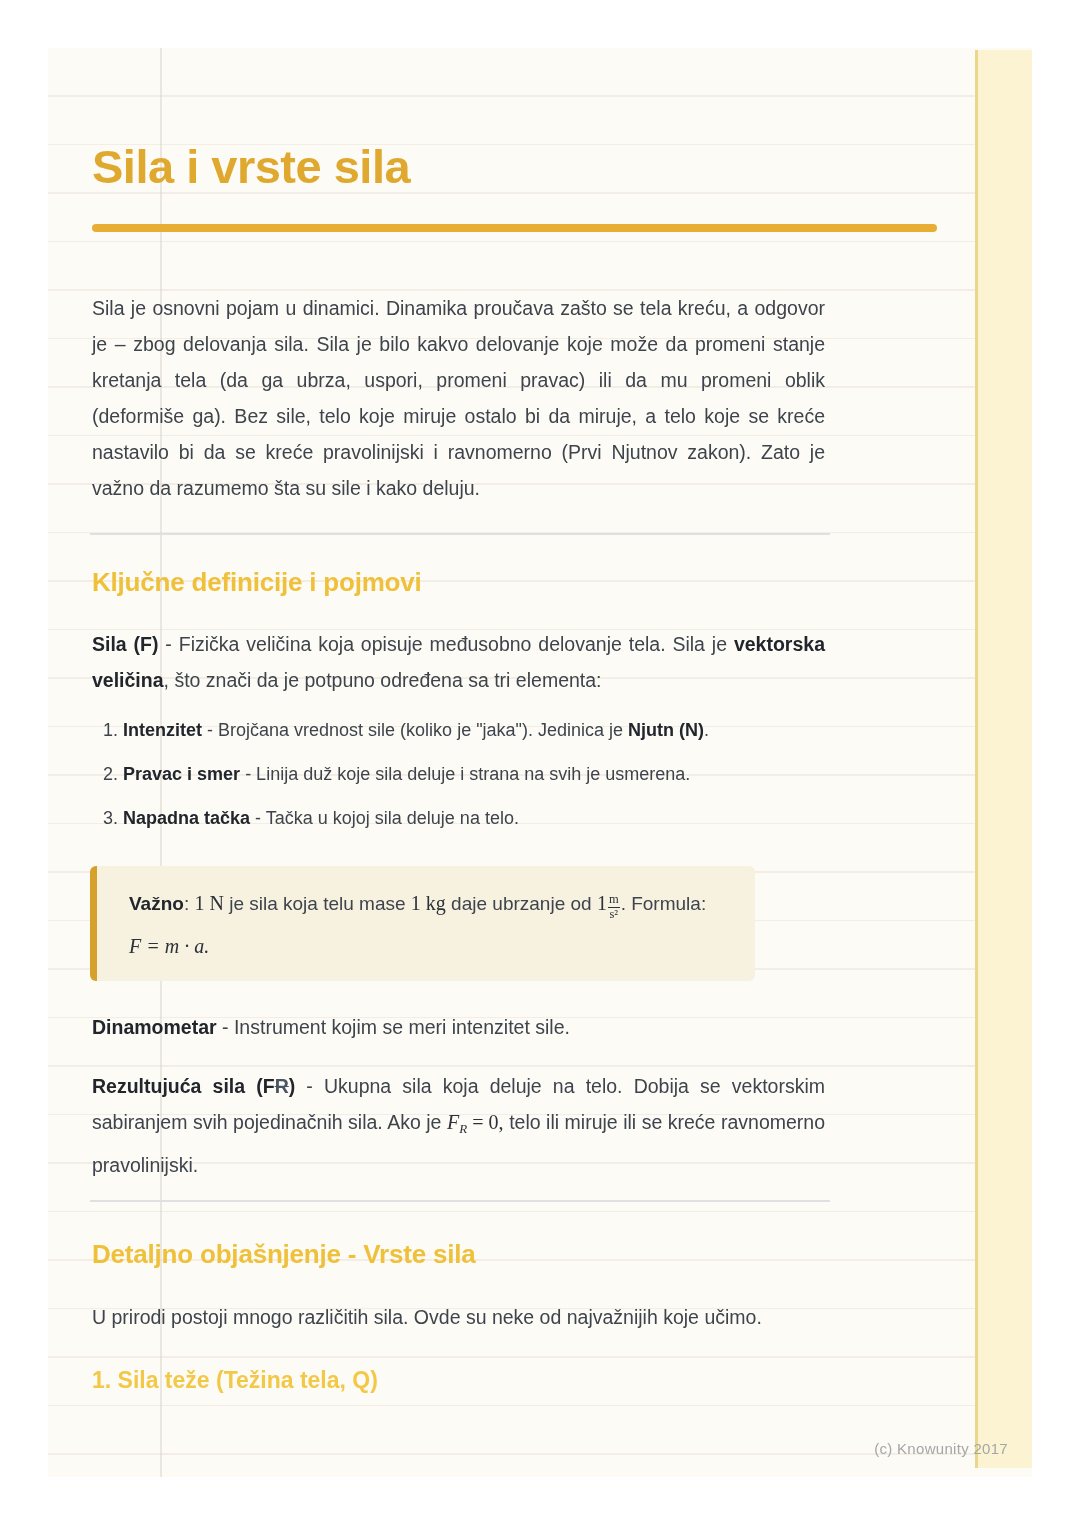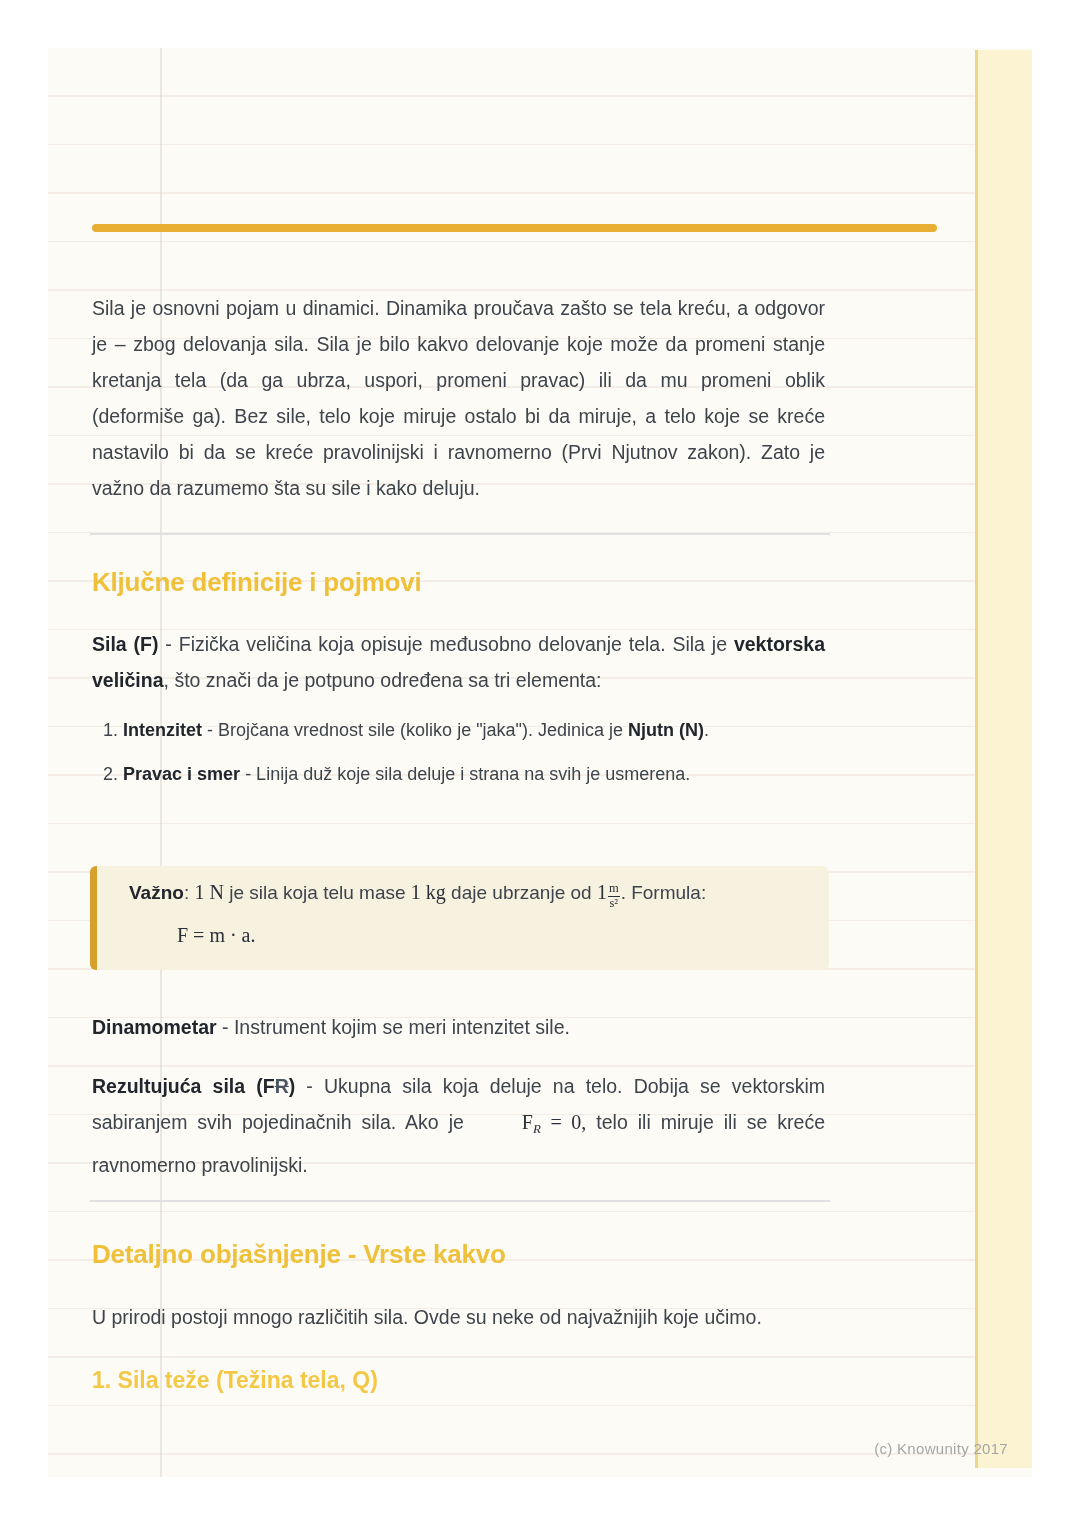"Sila i vrste sila" div.blk { html: none -> <div>Sila i vrste sila</div> }
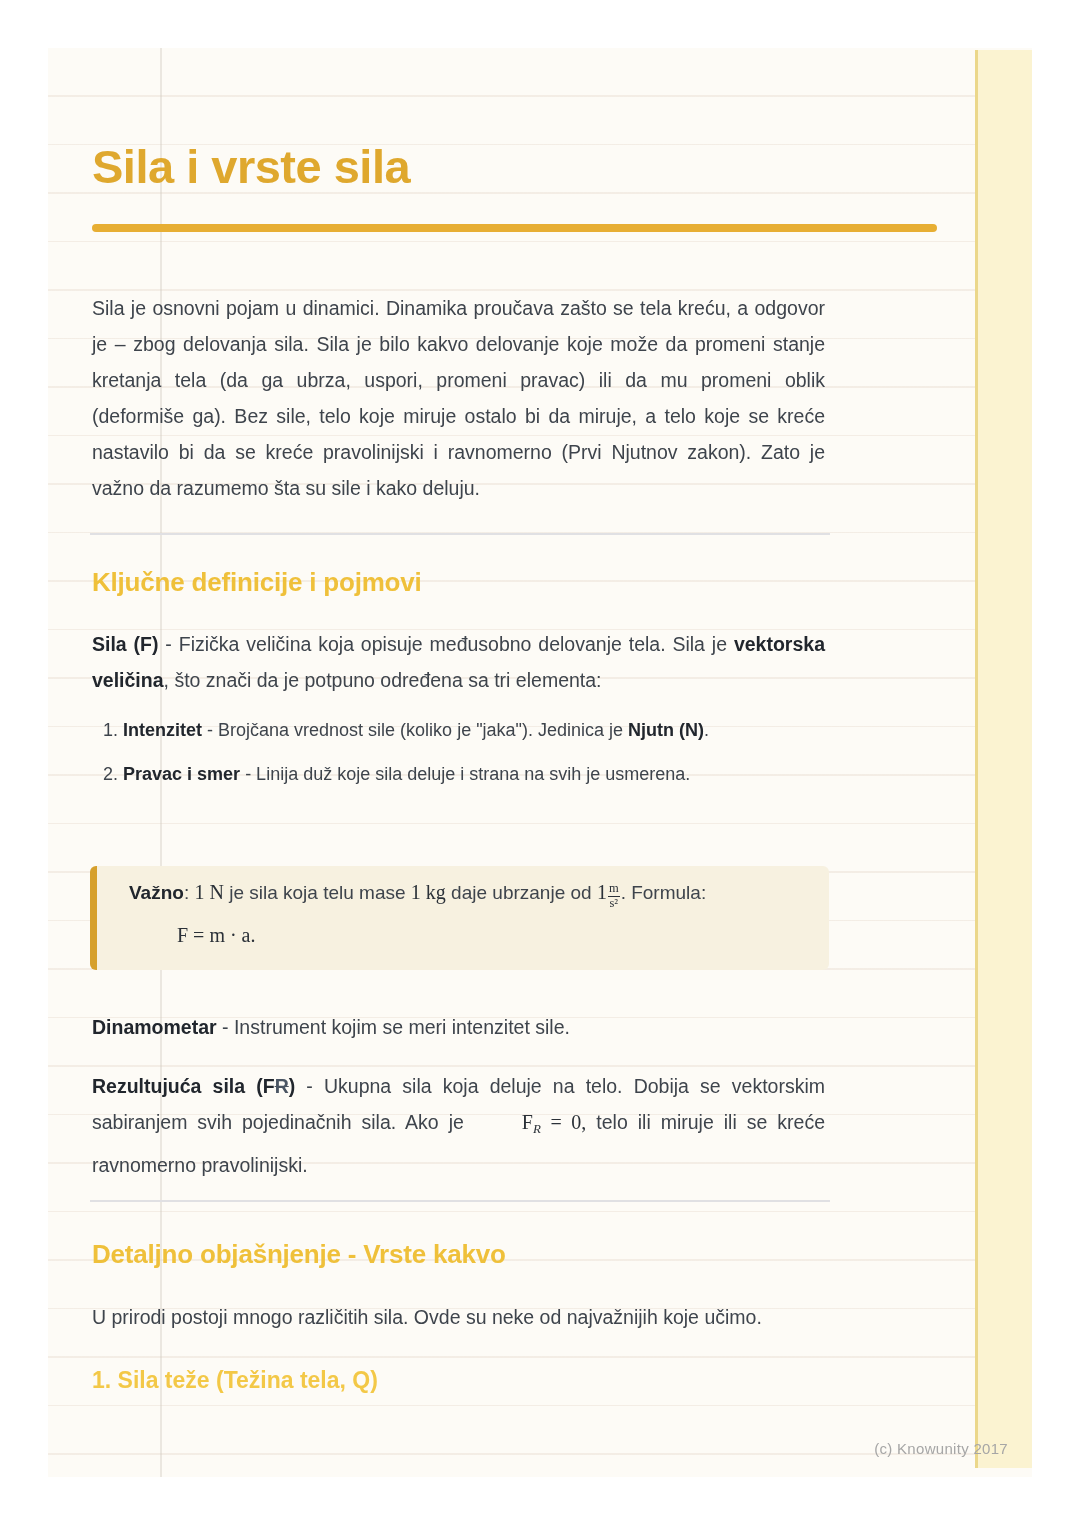"3. Napadna tačka - Tačka" div.li { html: none -> <div><span>3.</span> <b>Napadna tačka</b><span> - Tačka u kojoj sila deluje na telo.</span></div> }
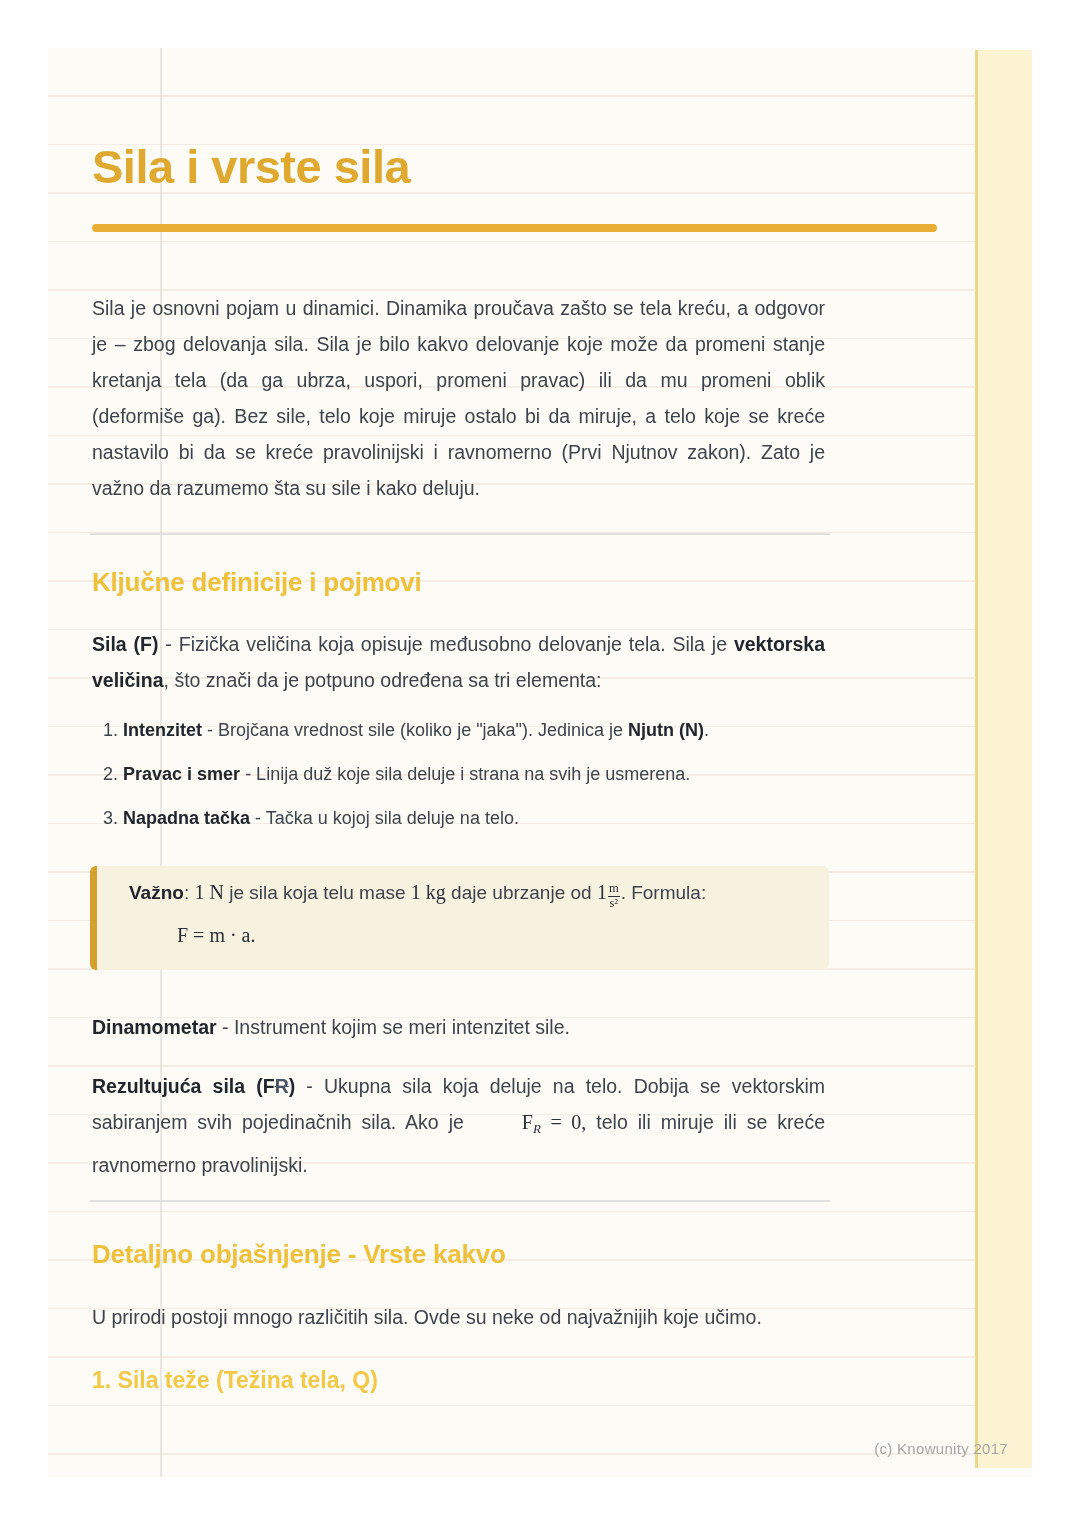"Važno: 1 N je sila" .callout { padding: 5px 28px 14px 32px -> 16px 28px 14px 32px; width: 739px -> 665px }
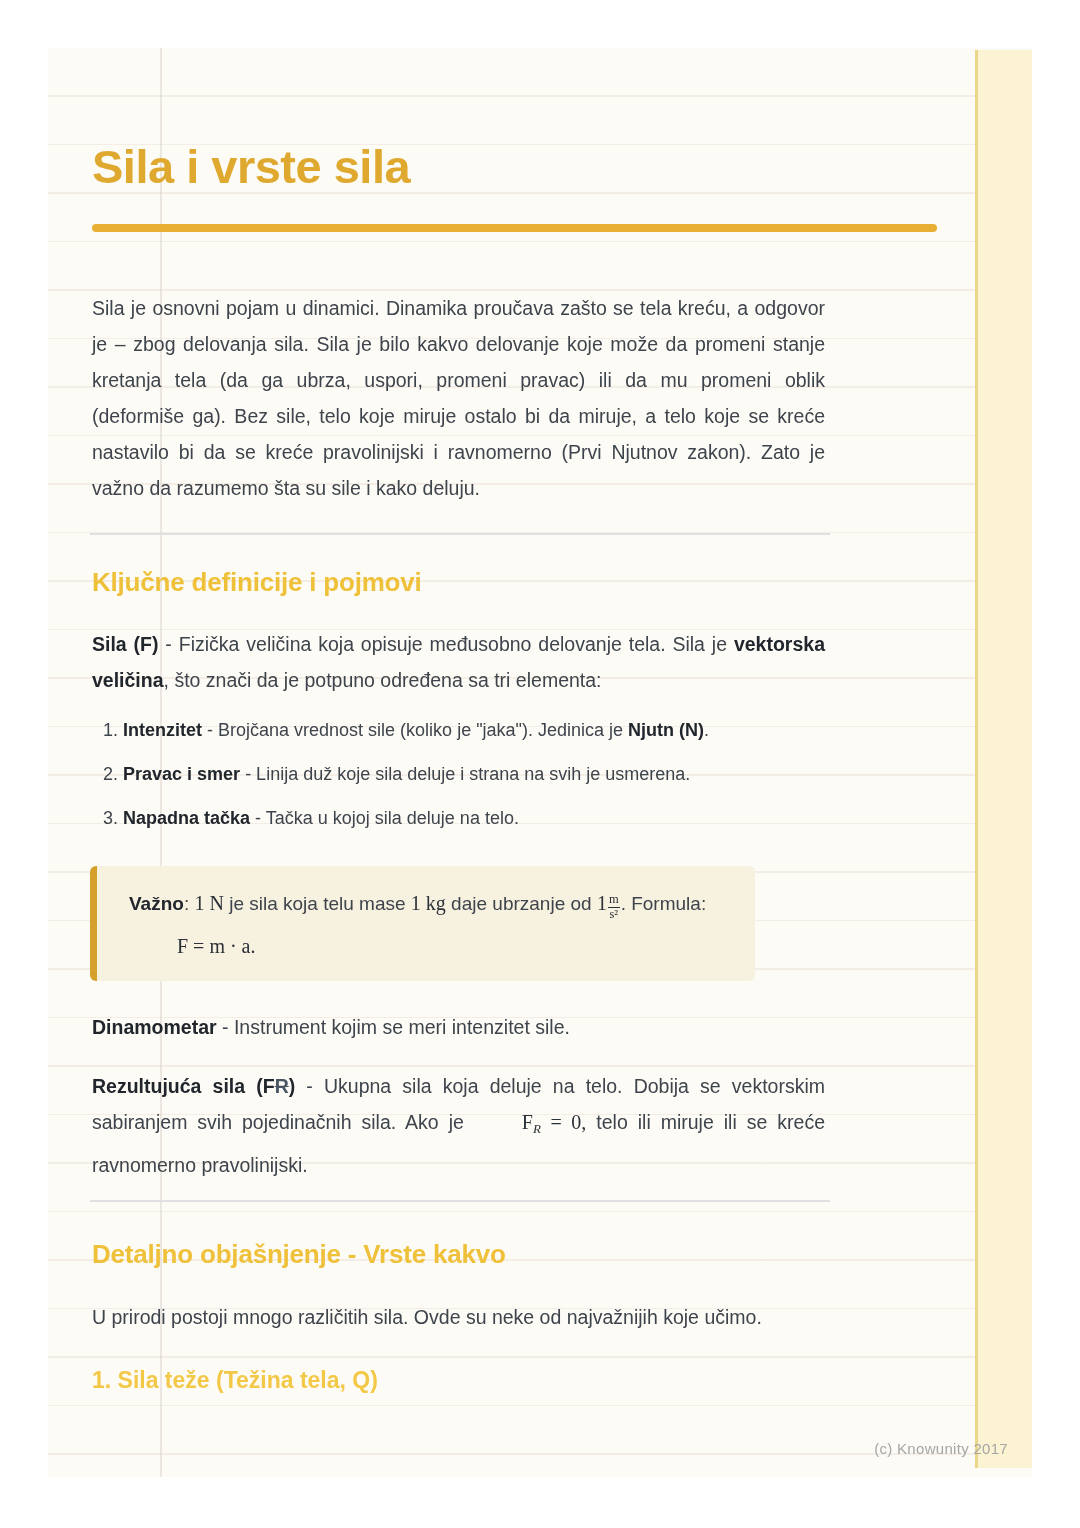"F = m · a." .math-it { font-style: none -> italic; margin-left: 48px -> none }
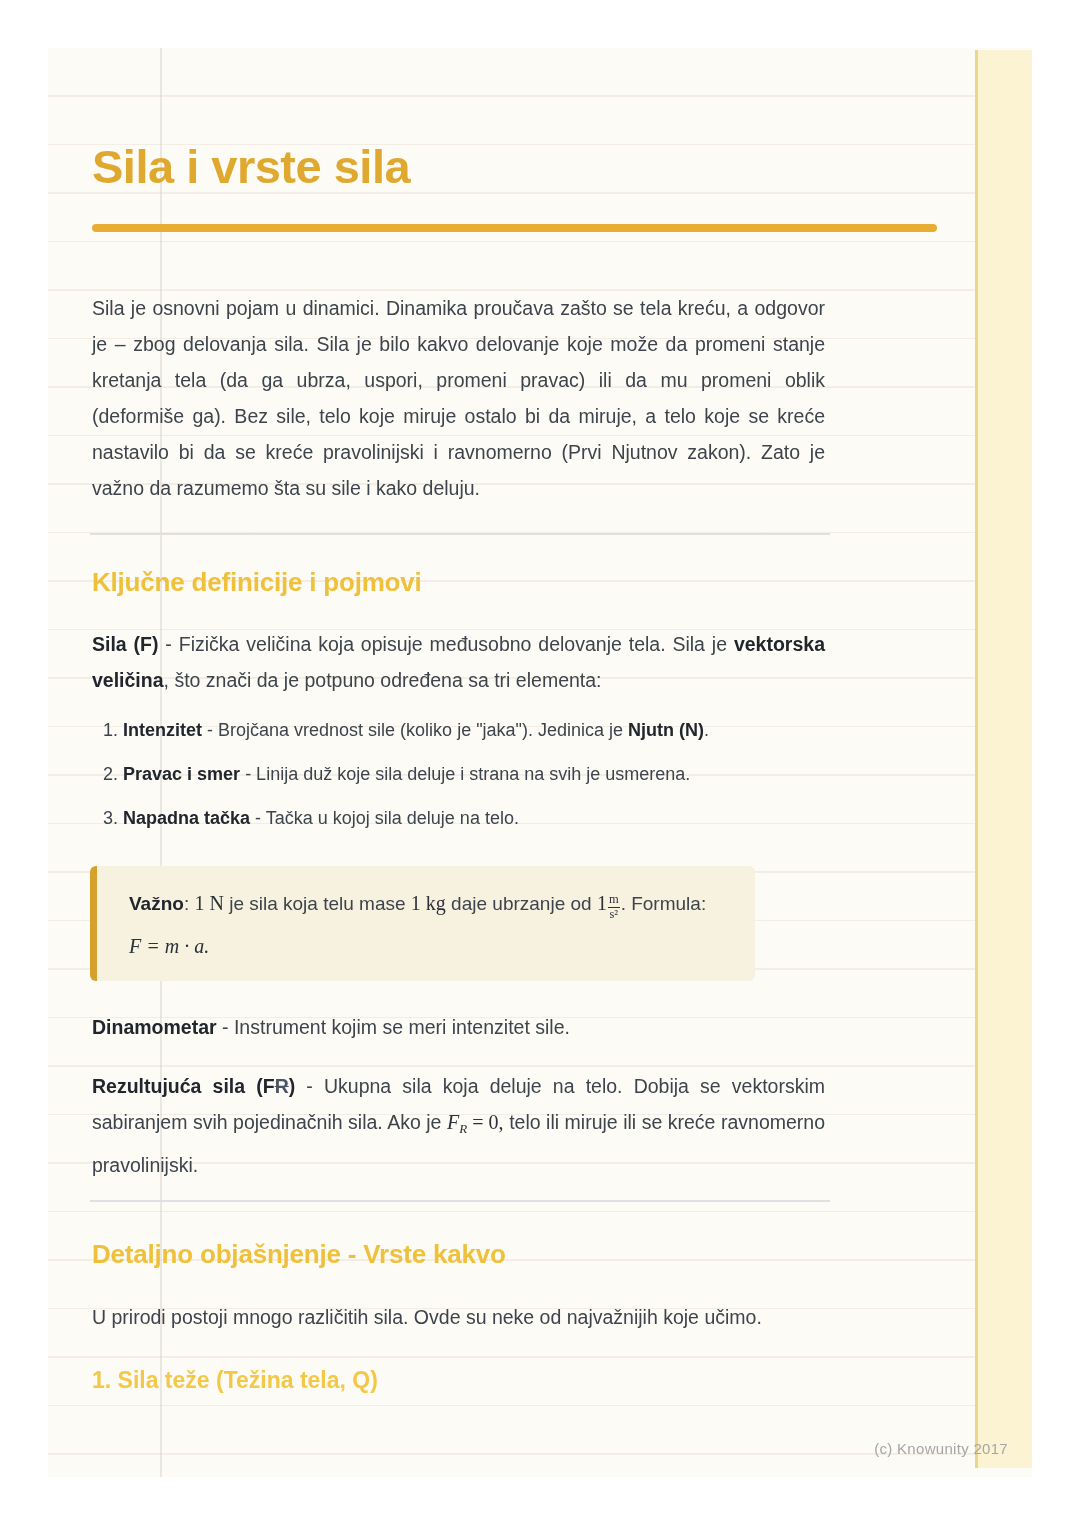"Detaljno objašnjenje - Vrste kakvo" div.blk { text: kakvo -> sila }
